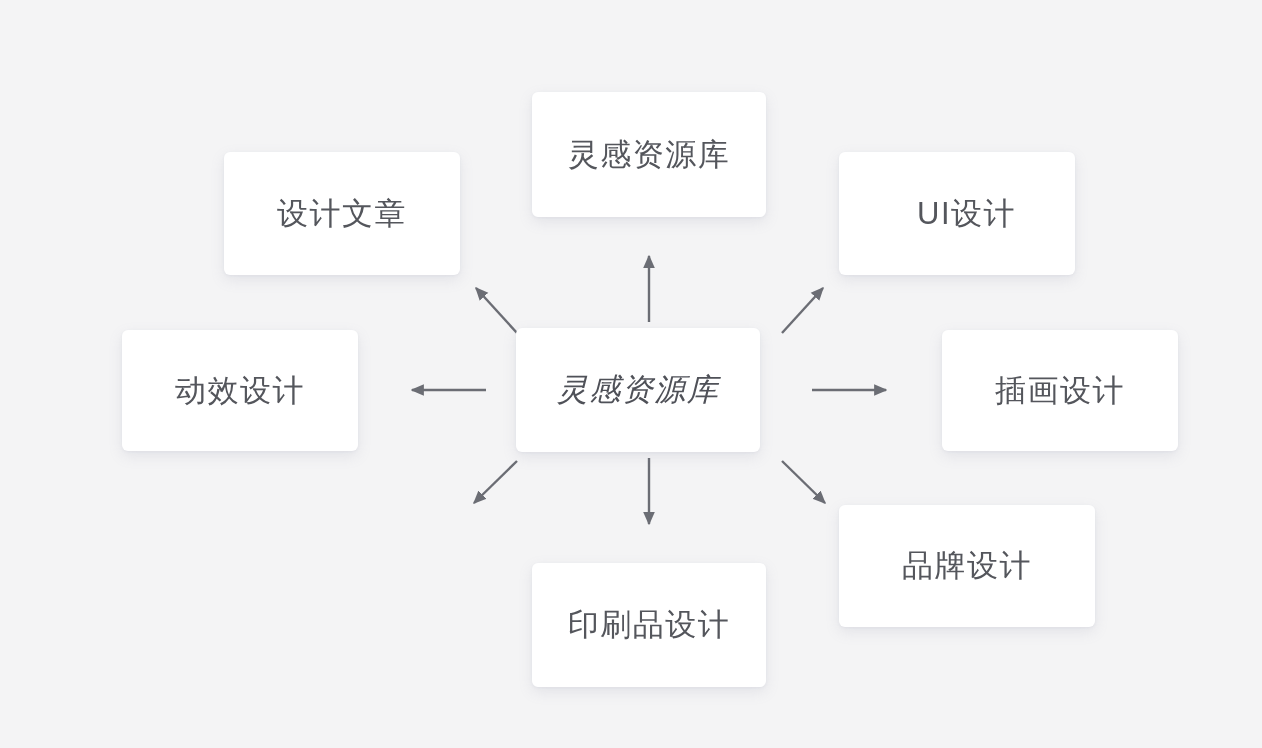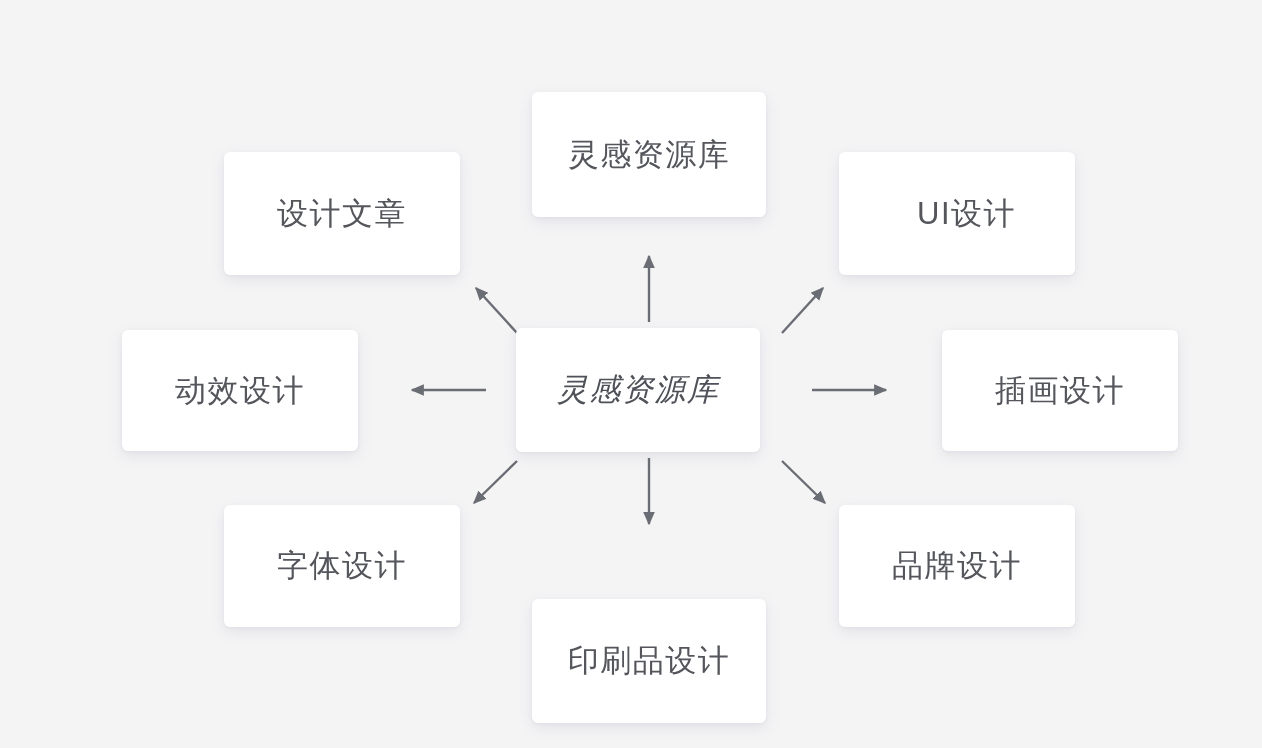"字体设计" div.node-card { html: <div> <span>字体设计</span> </div> -> none }
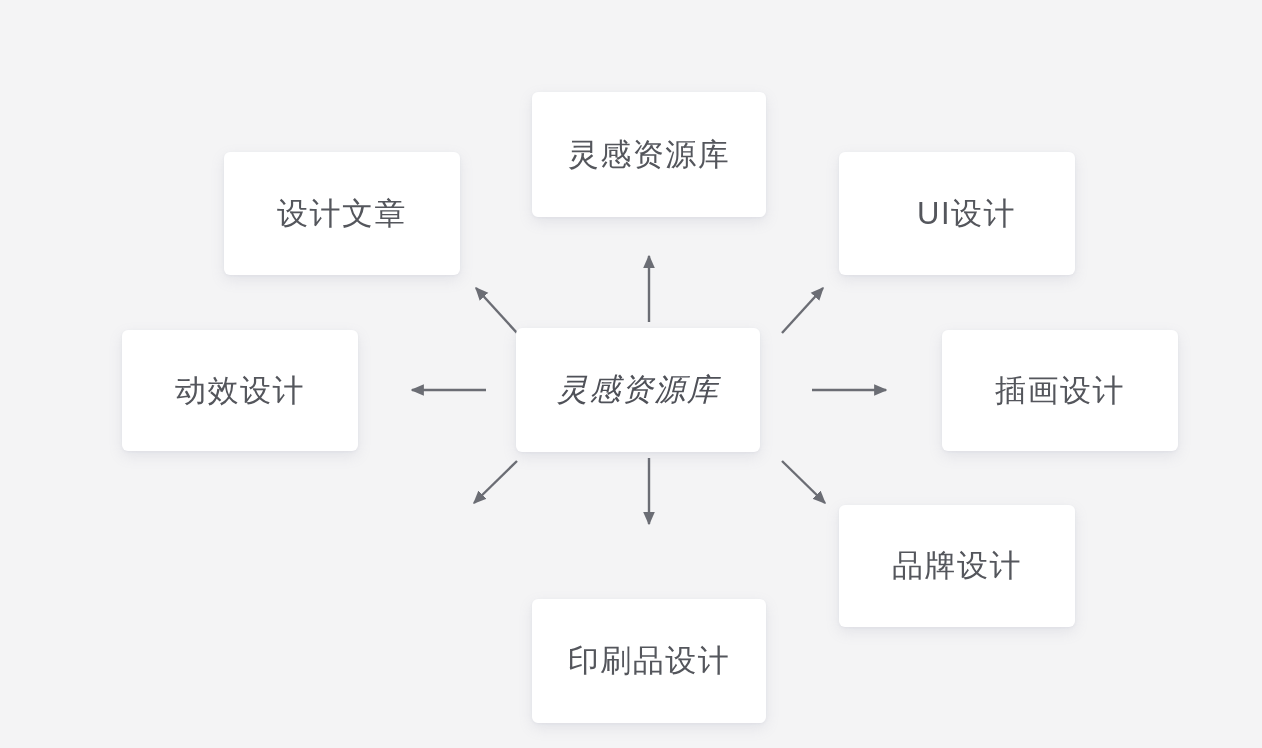"品牌设计" .n-bottom-right { width: 236px -> 256px }
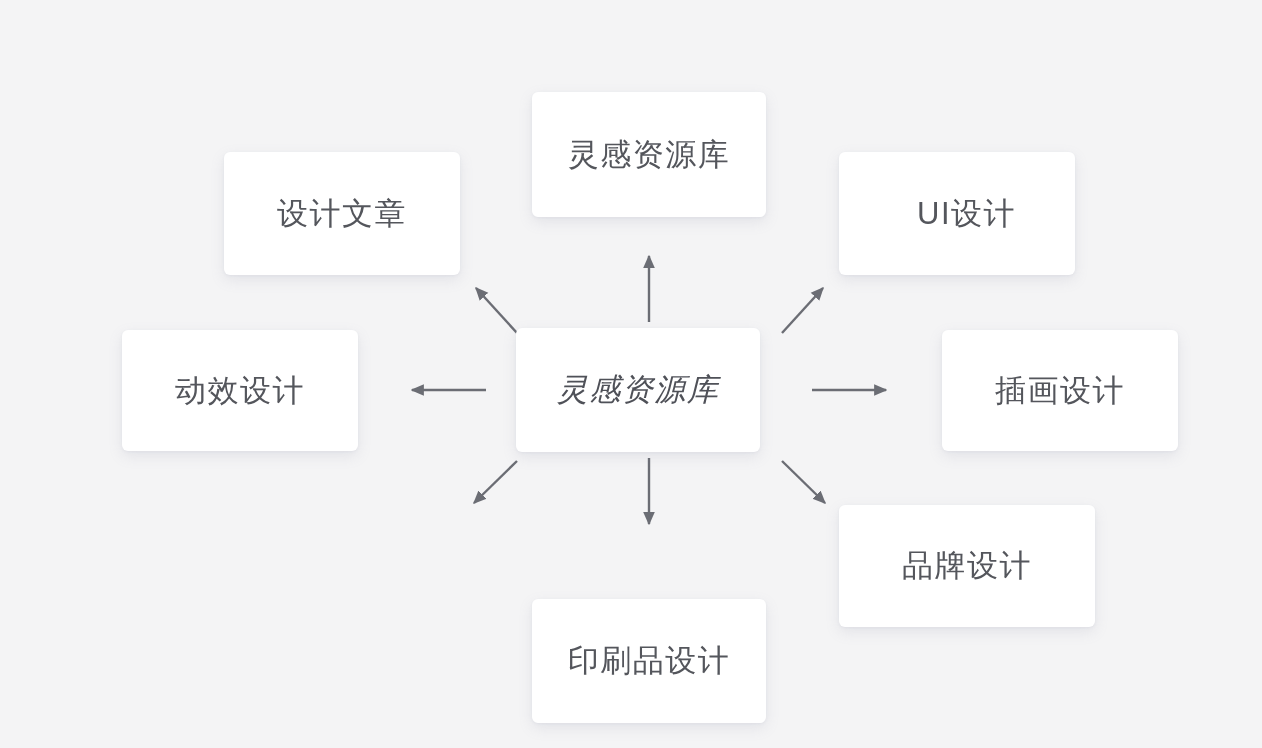"印刷品设计" .n-bottom { margin-top: 36px -> none }
